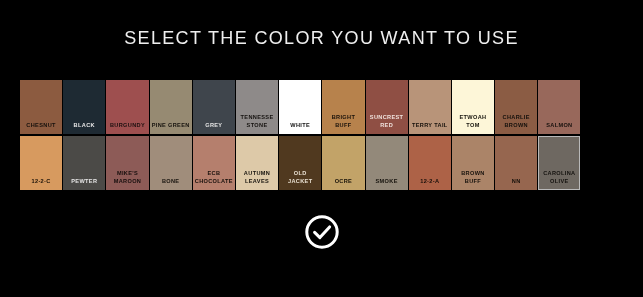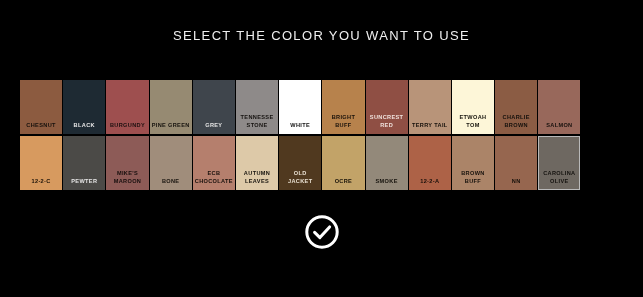"SELECT THE COLOR YOU WANT" .title { font-size: 13px -> 18px }
